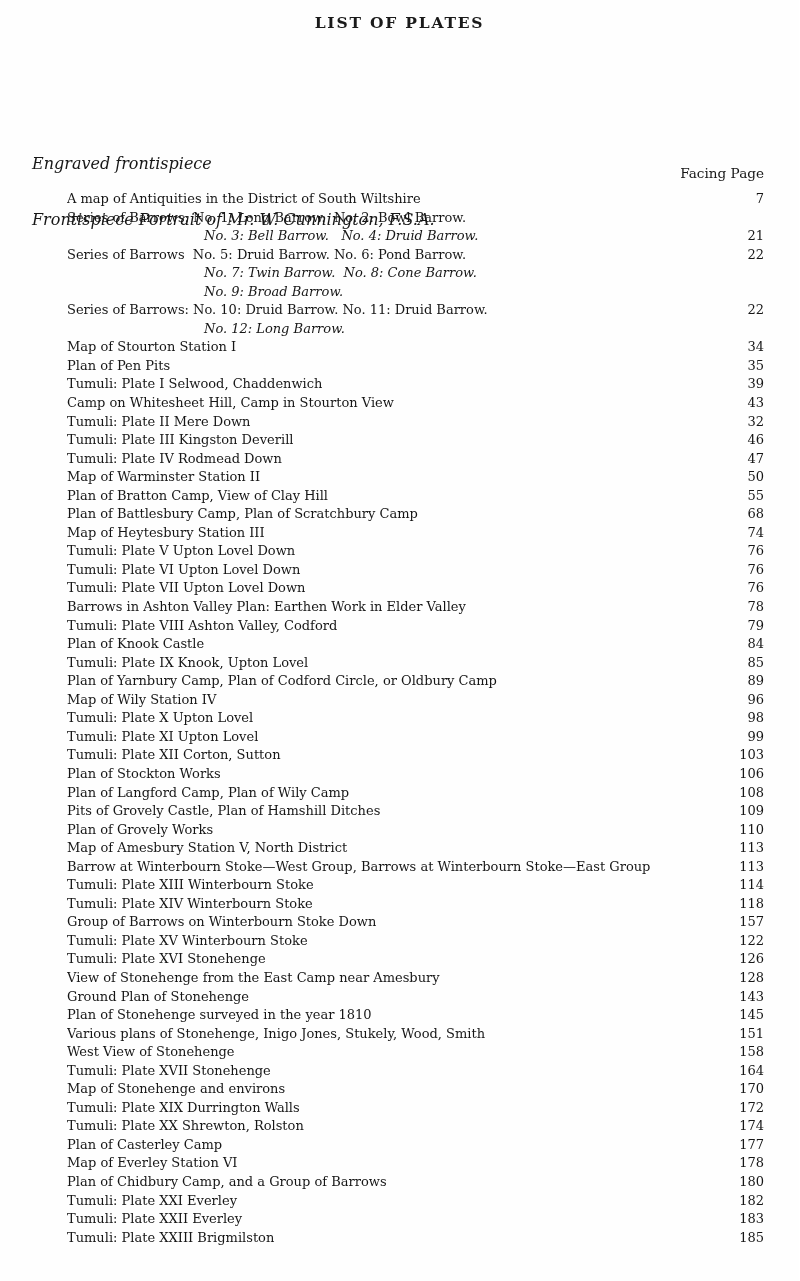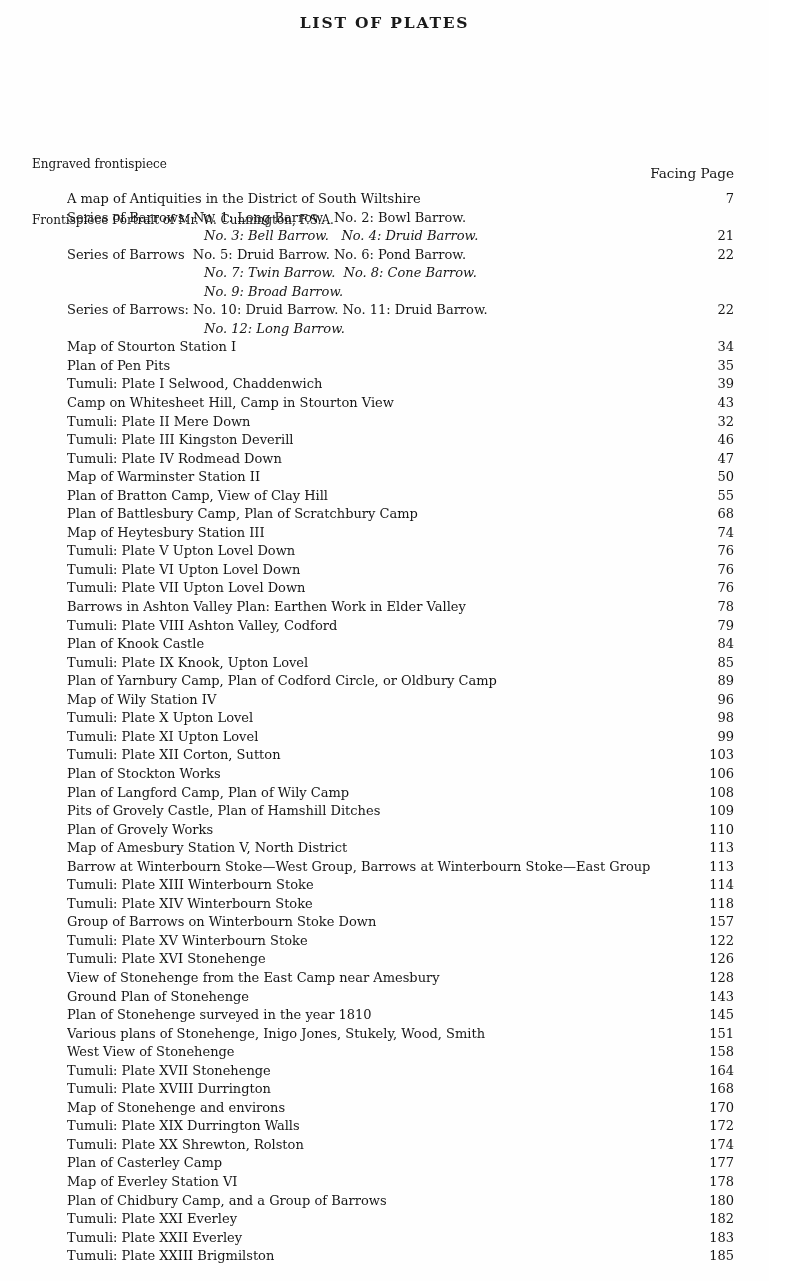"LIST OF PLATES" .page { padding-left: none -> 30px }
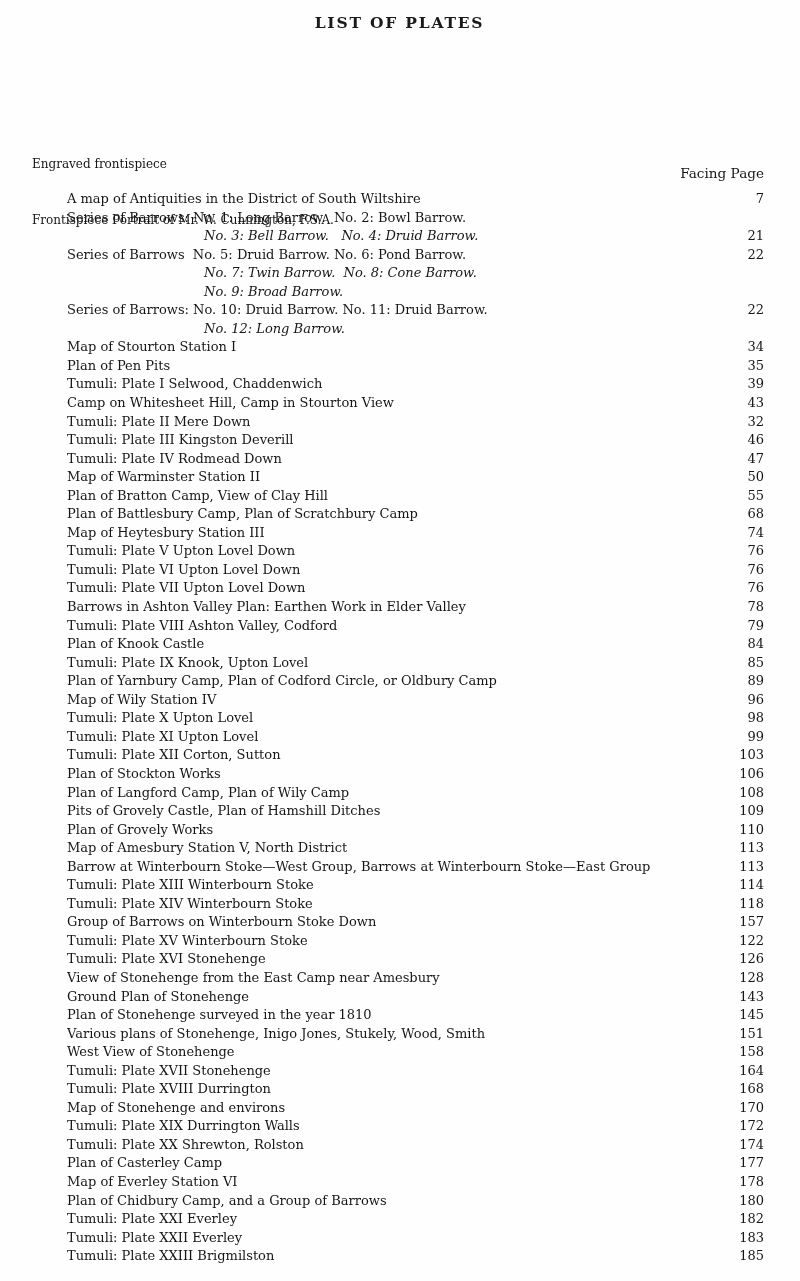"Engraved frontispiece" .front-matter { font-size: 12px -> 16px; font-style: none -> italic }
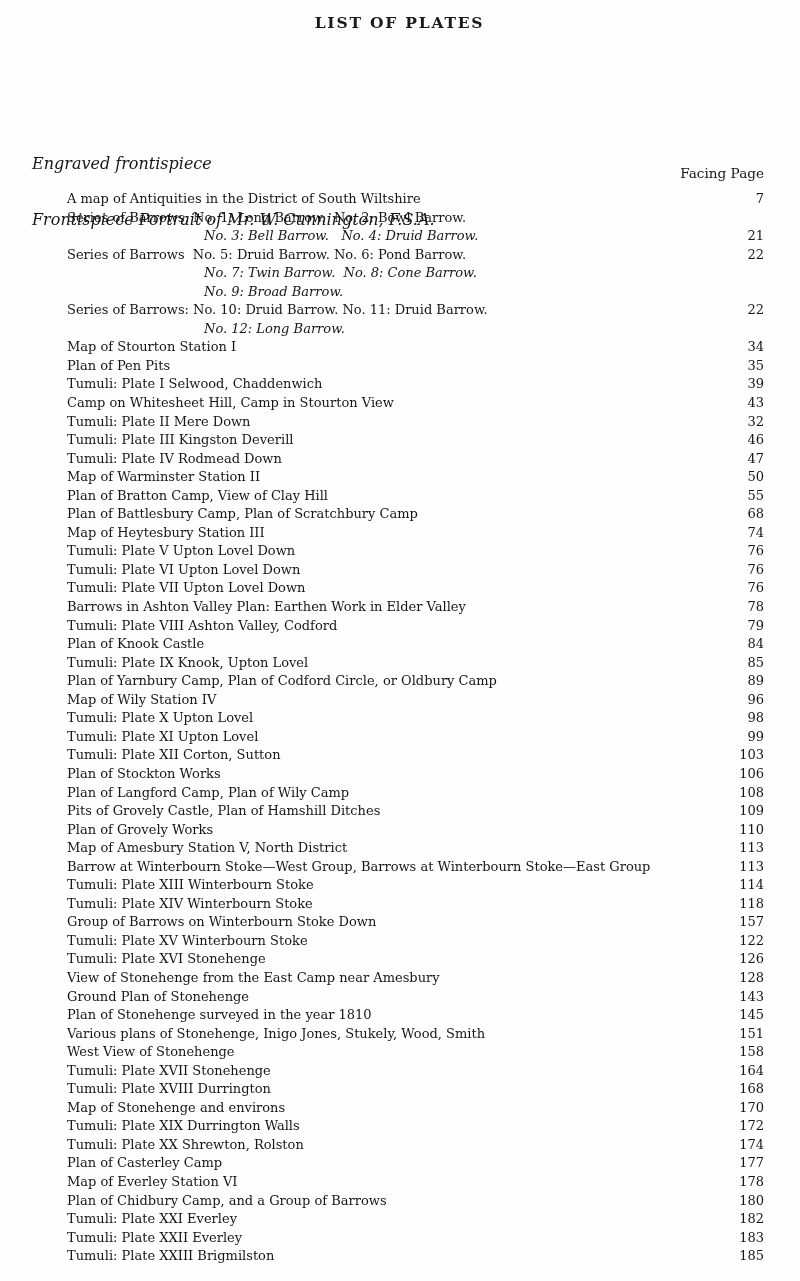"Tumuli: Plate XVIII Durrington" div.row { html: <div><span>Tumuli: Plate XVIII Durrington</span><span>168</span></div> -> none }
